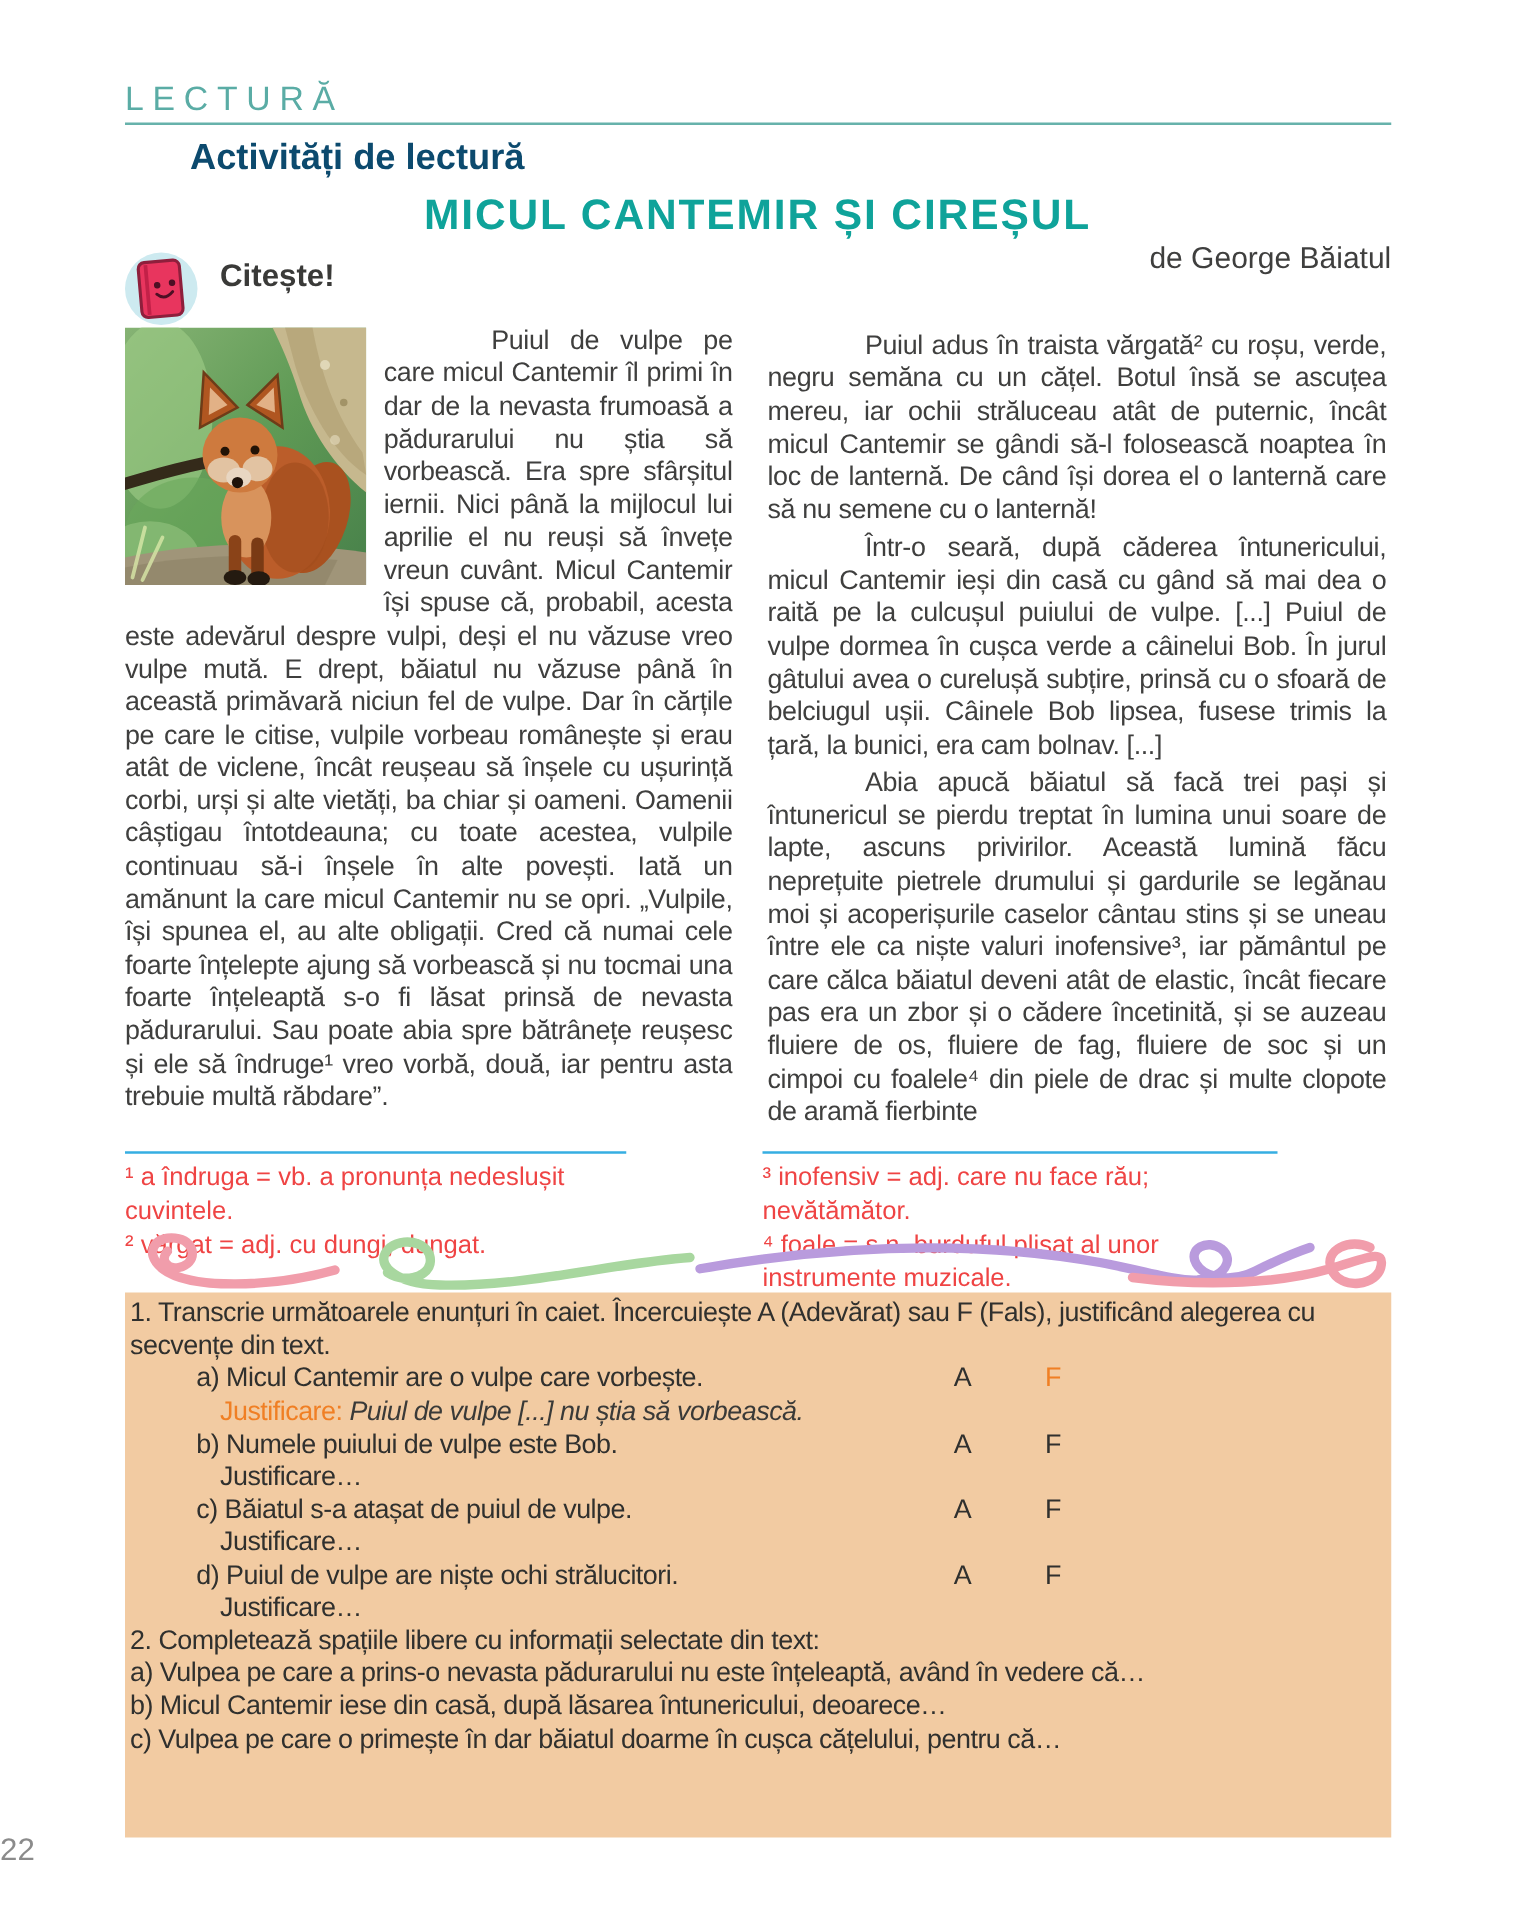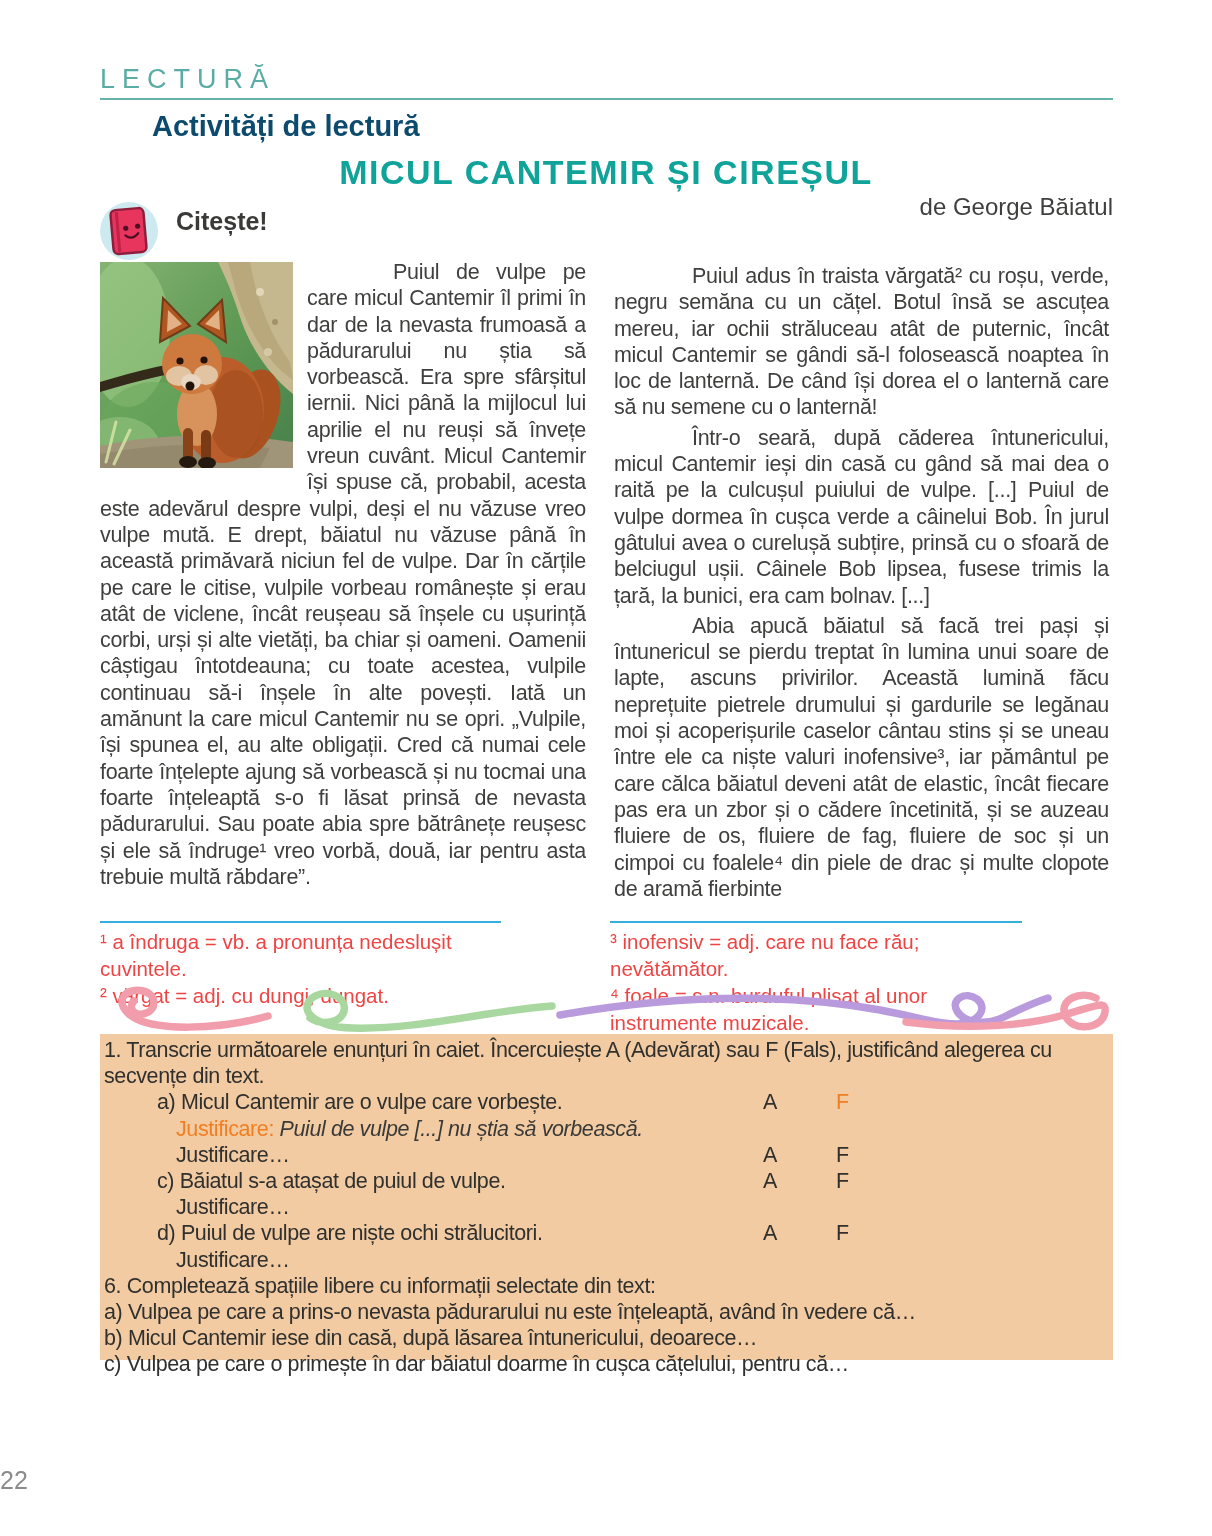"1. Transcrie următoarele enunțuri în" .ex-box { height: 326px -> 436px }
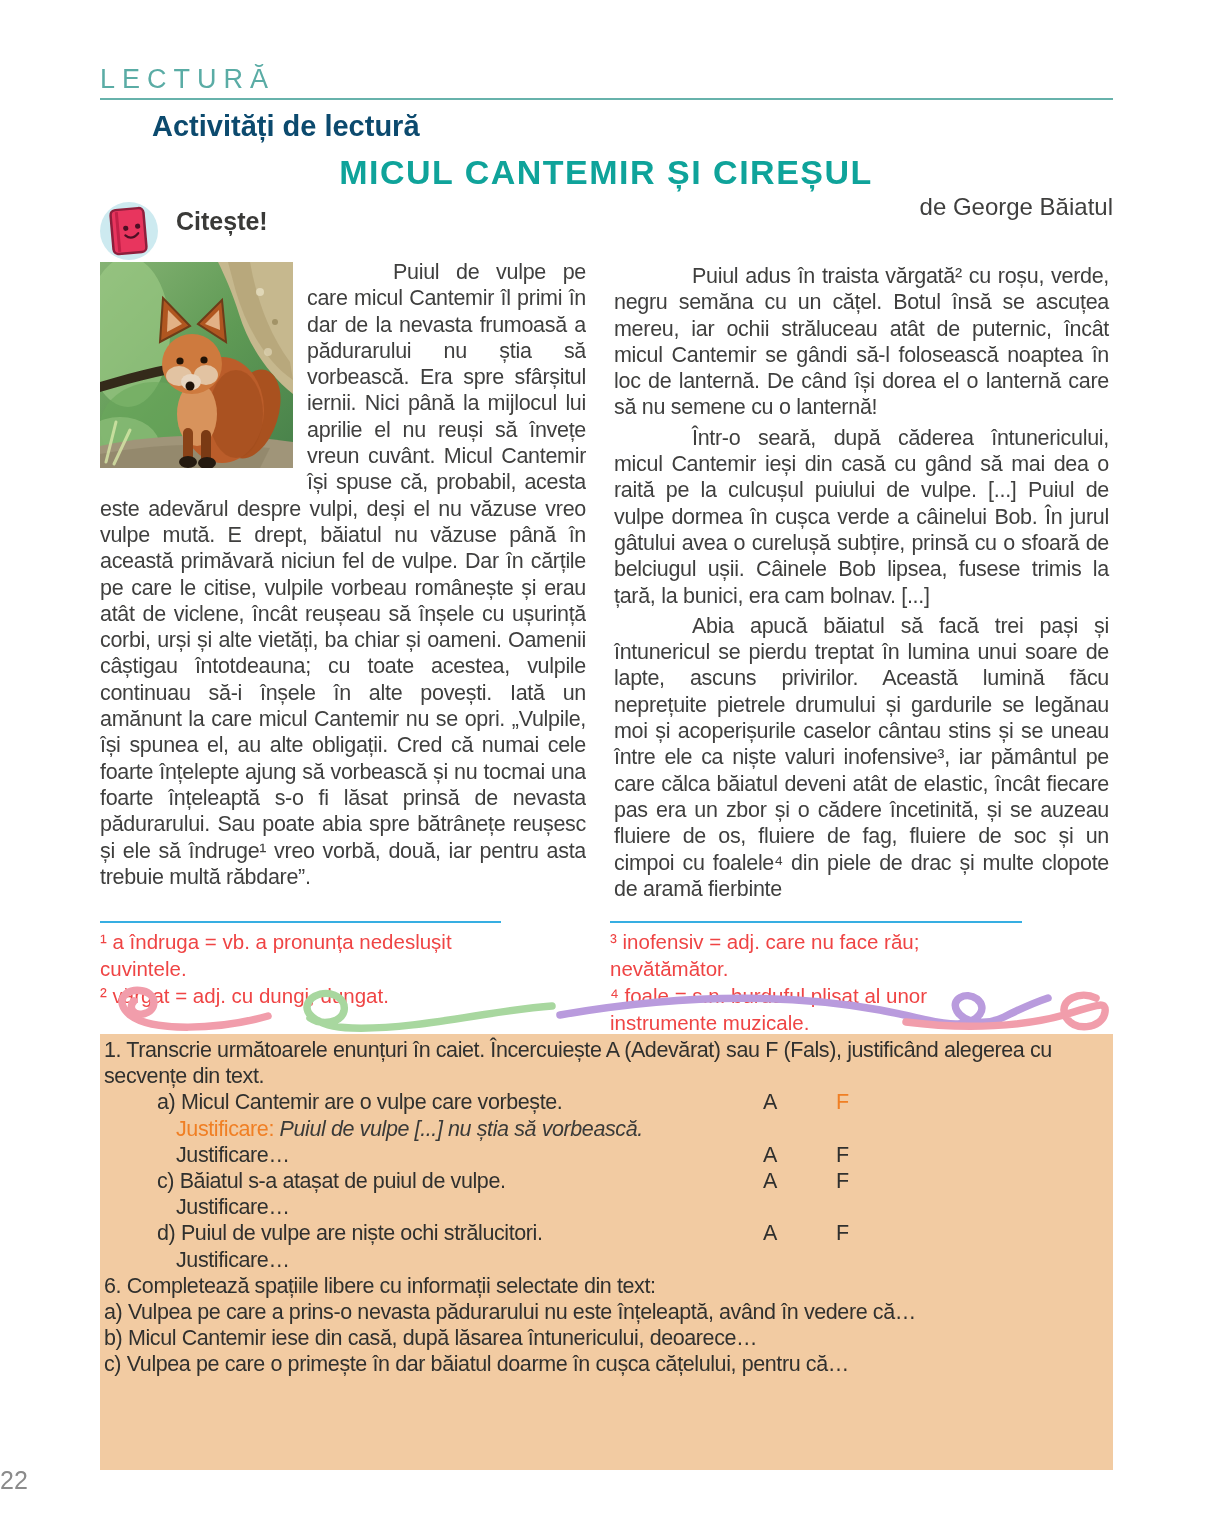"b) Numele puiului de vulpe" span { html: none -> <span>b) Numele puiului de vulpe este Bob.</span> }
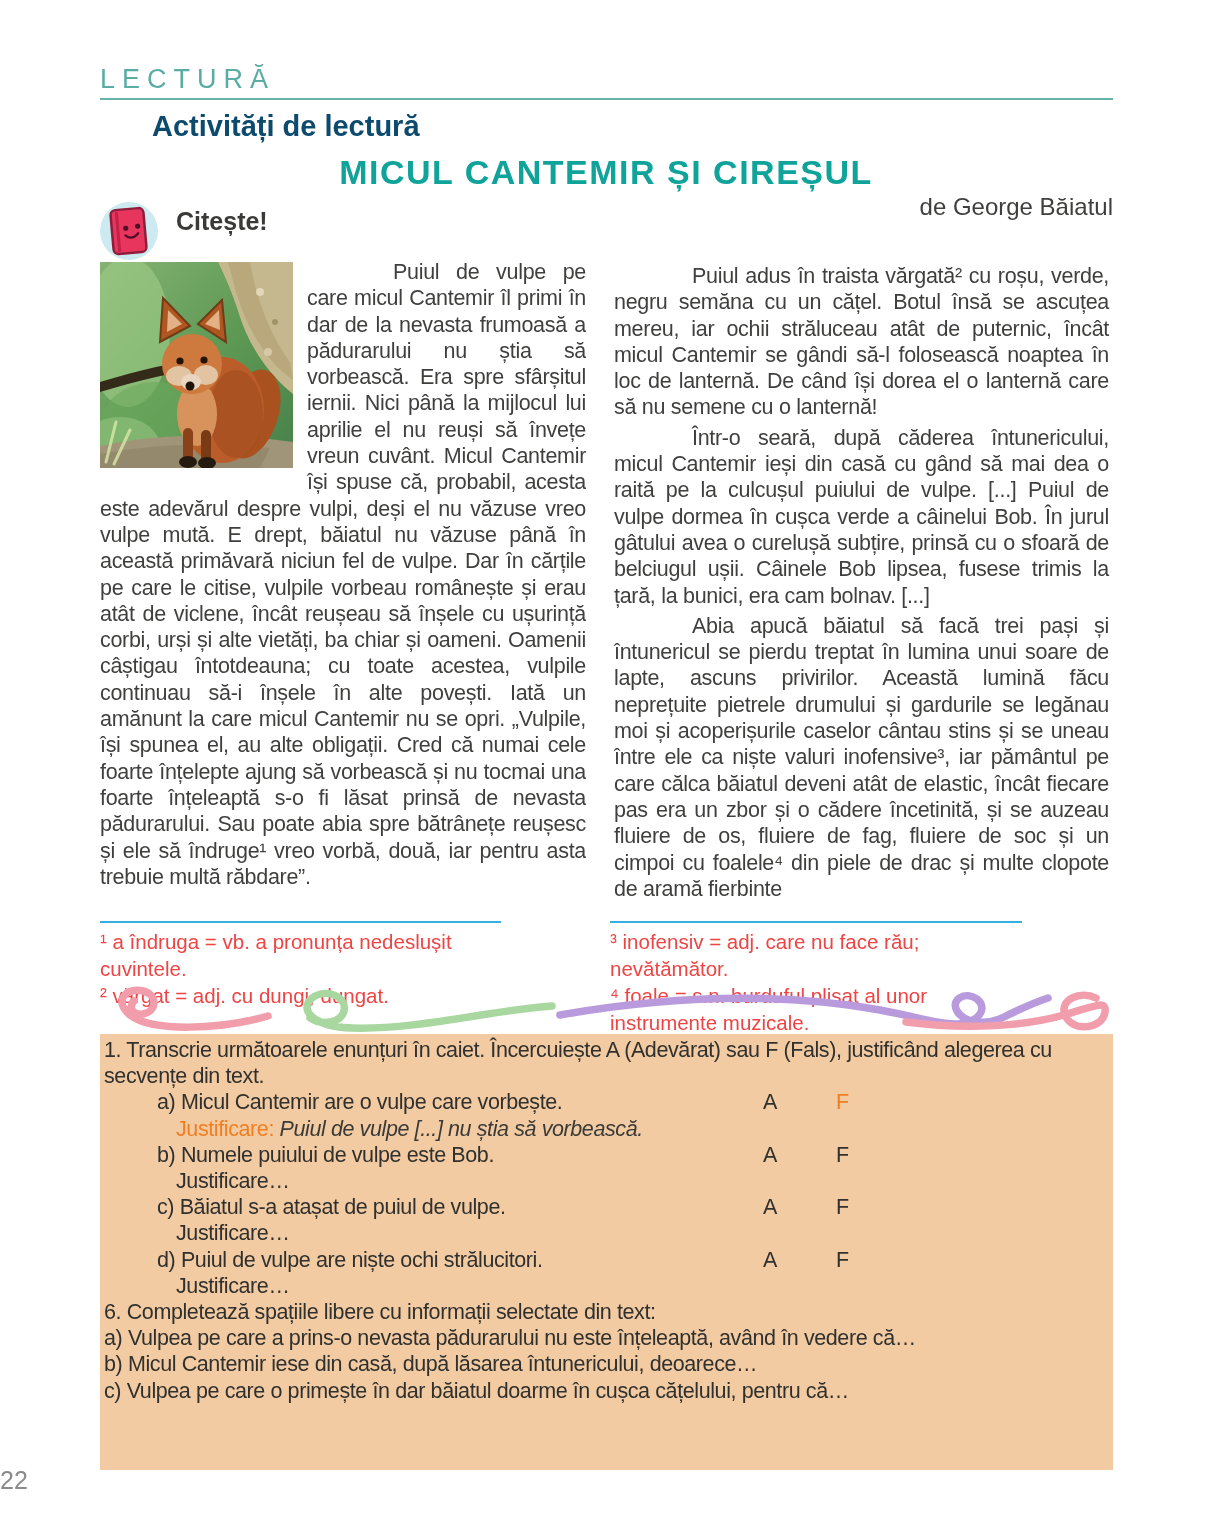"6. Completează spațiile libere cu" div.ex2-line { text: 6 -> 2 }
